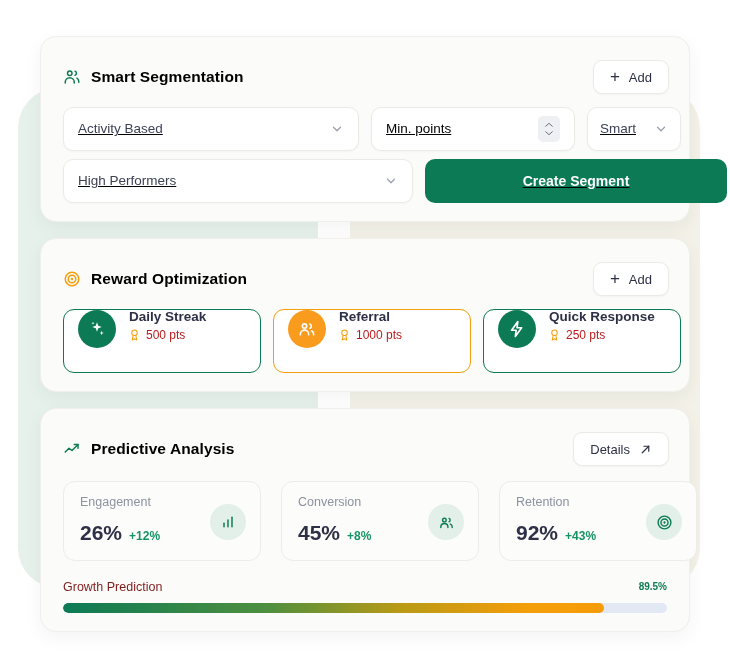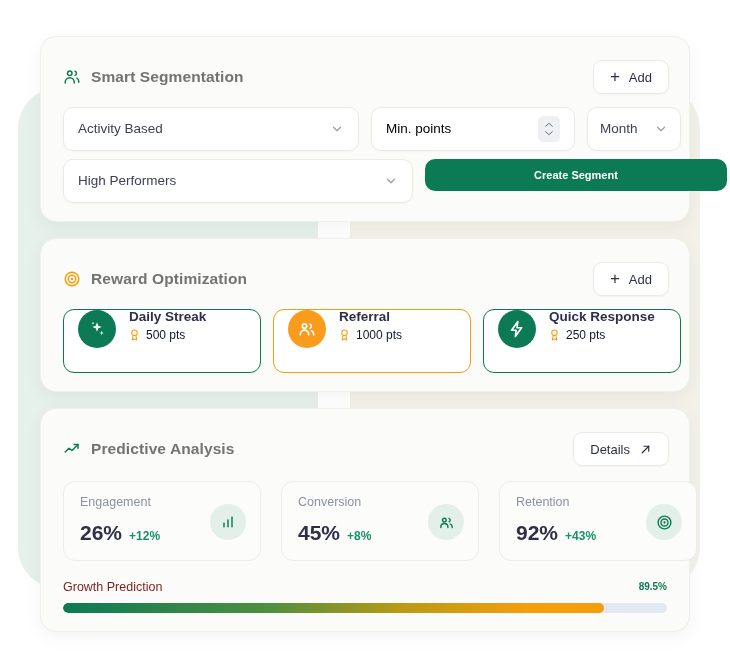"Smart Segmentation" .card-title-text { color: #737373 -> #000000 }
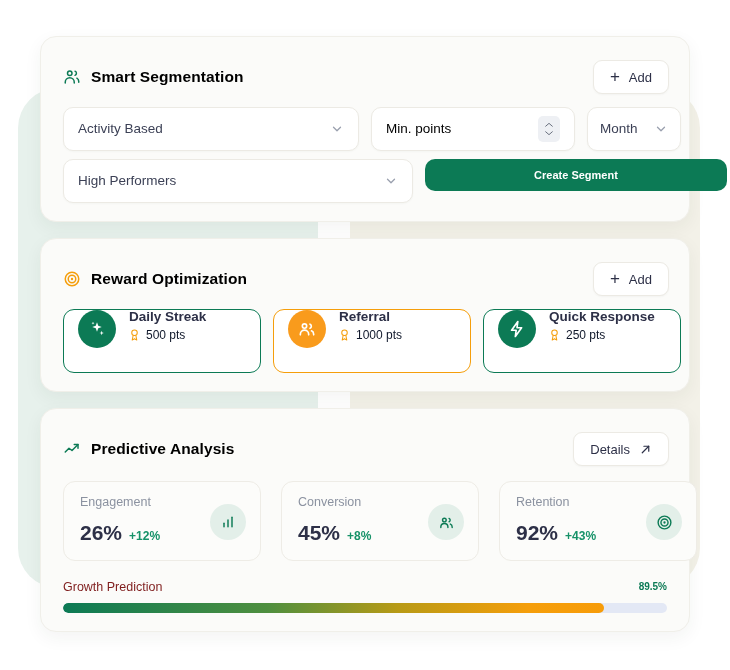"Activity Based" .form-row { text-decoration: none -> underline }
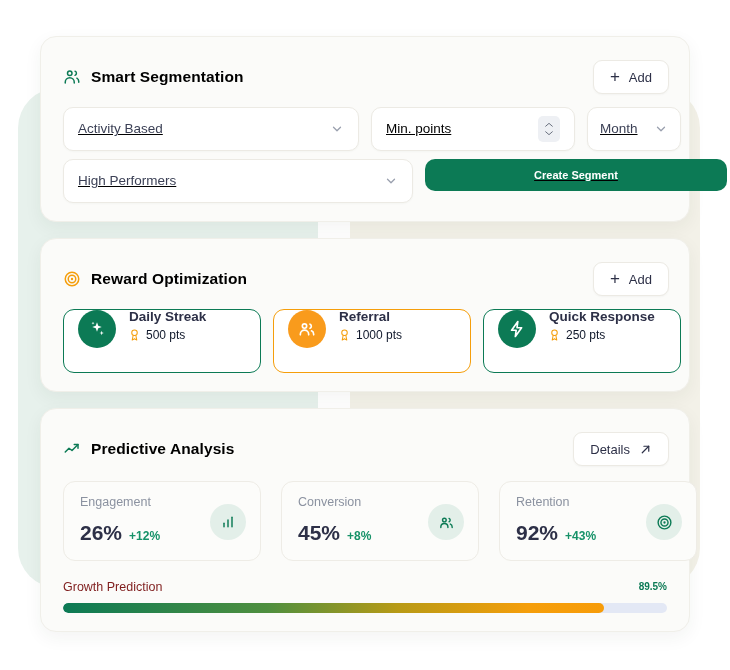"Month" span.val { text: Month -> Smart }
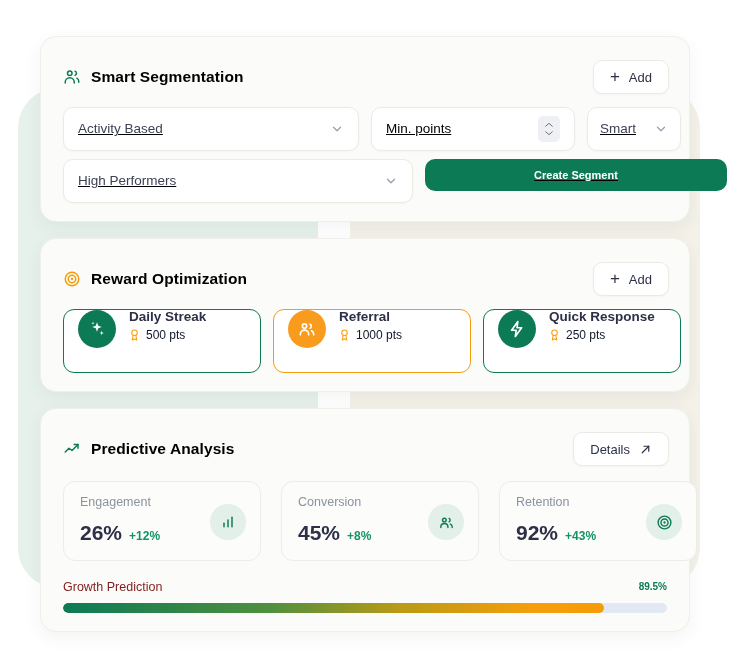"Create Segment" .btn-primary { font-size: 11px -> 14px; height: 32px -> 44px }
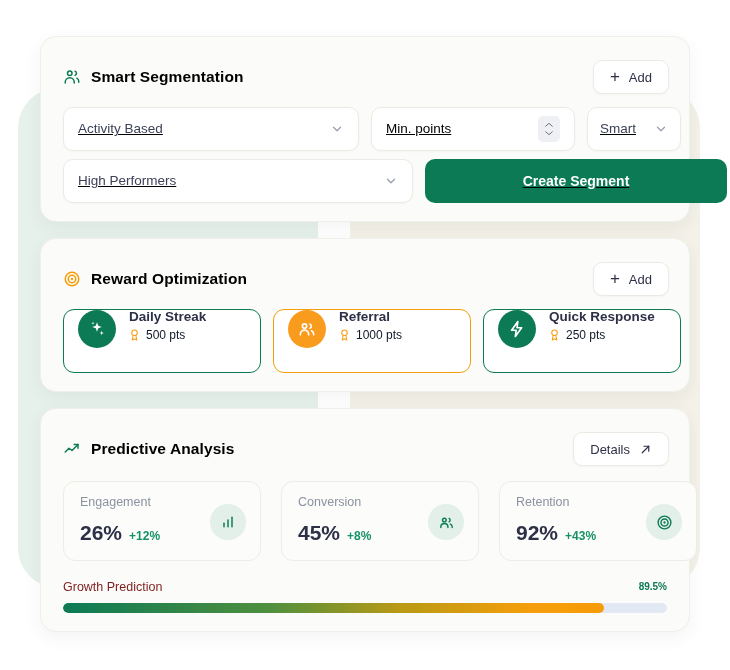"500 pts" .reward-pts { color: #0f172a -> #b91c1c }
